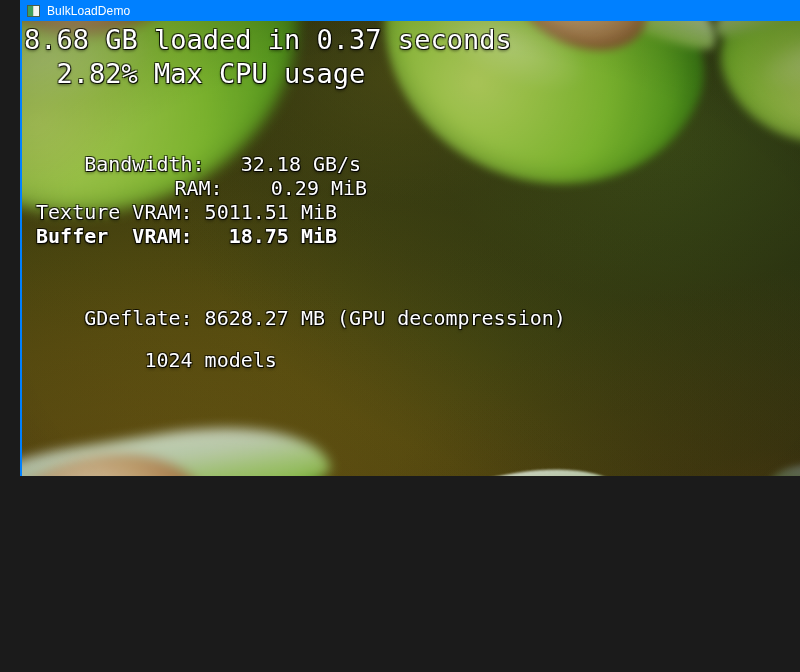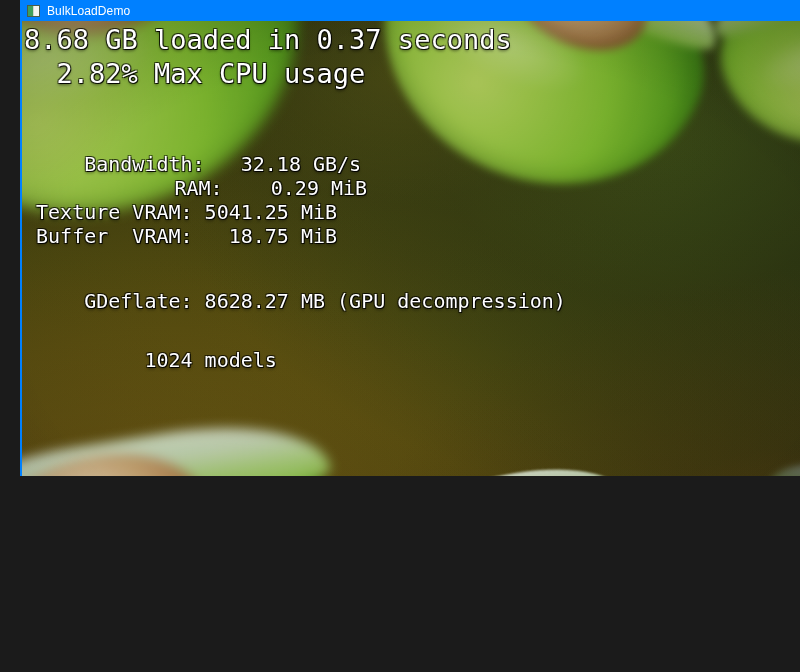"Texture VRAM: 5041.25 MiB" div.hud-line { text: 5041.25 -> 5011.51 }
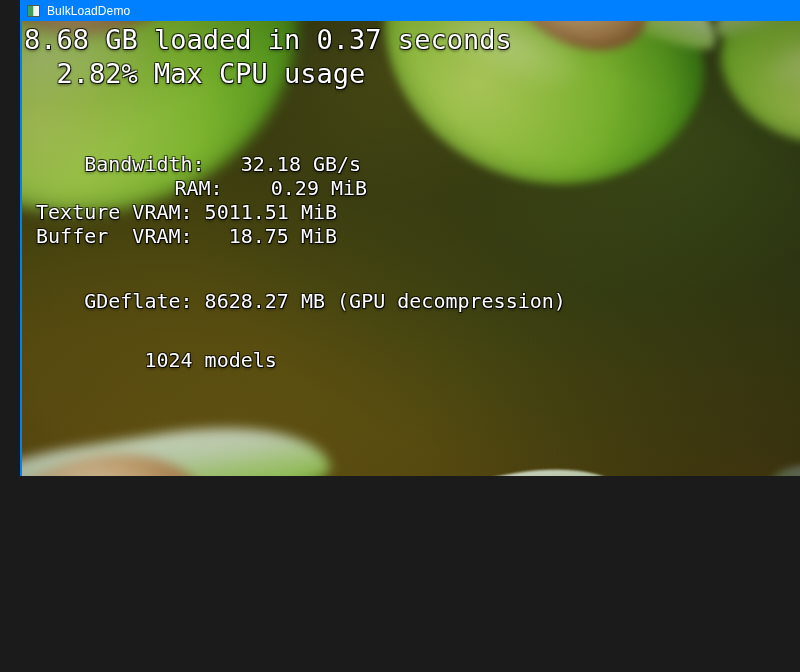"Buffer VRAM: 18.75 MiB" #line-bufvram { font-weight: none -> bold }
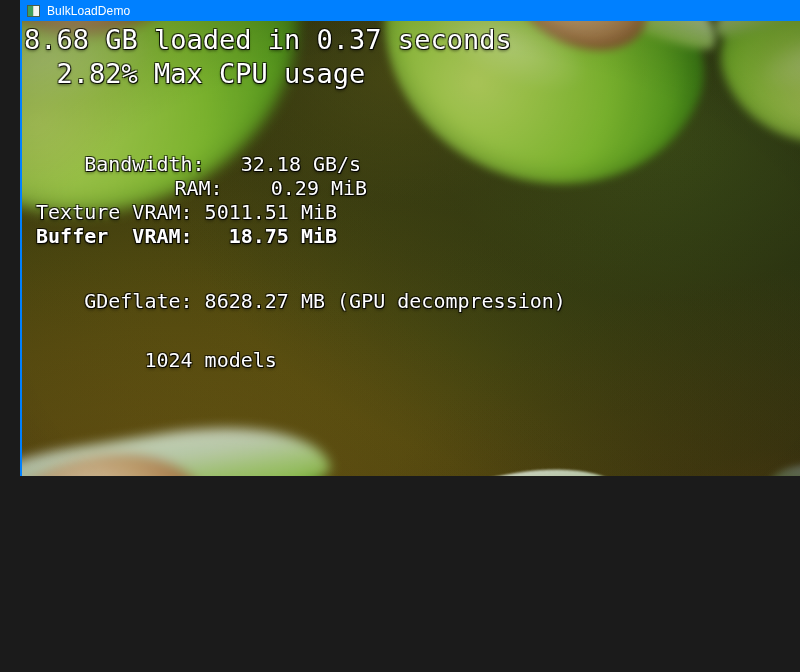"GDeflate: 8628.27 MB (GPU decompression)" #line-gdeflate { top: 268px -> 285px }
